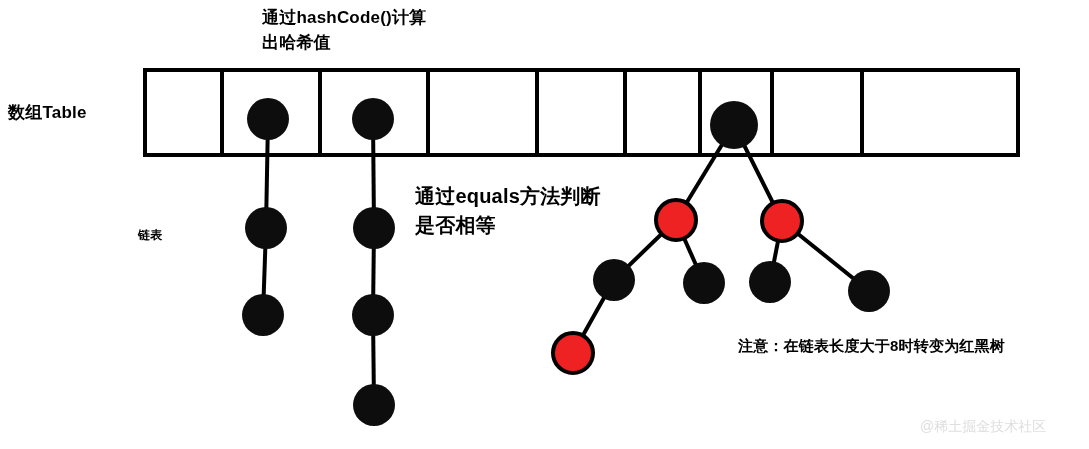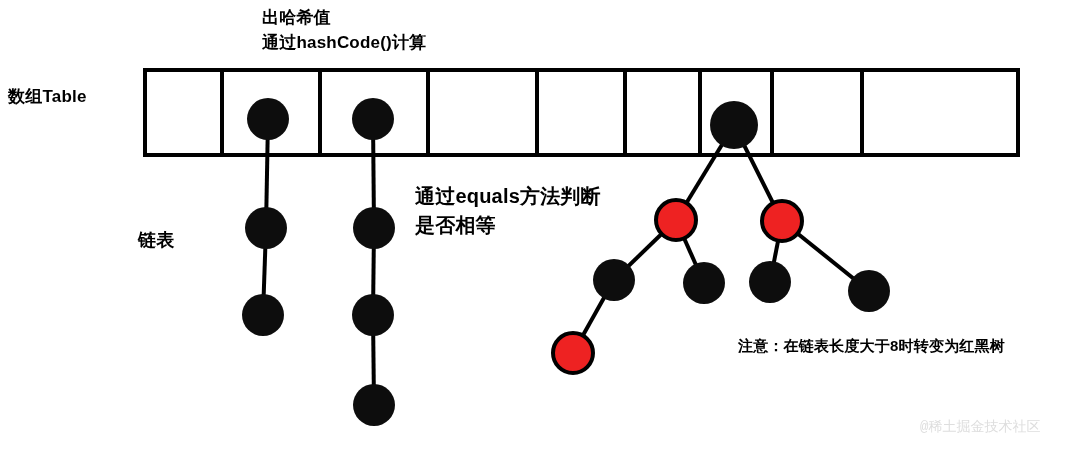"出哈希值" div { order: before "通过hashCode()计算" -> after "通过hashCode()计算" }
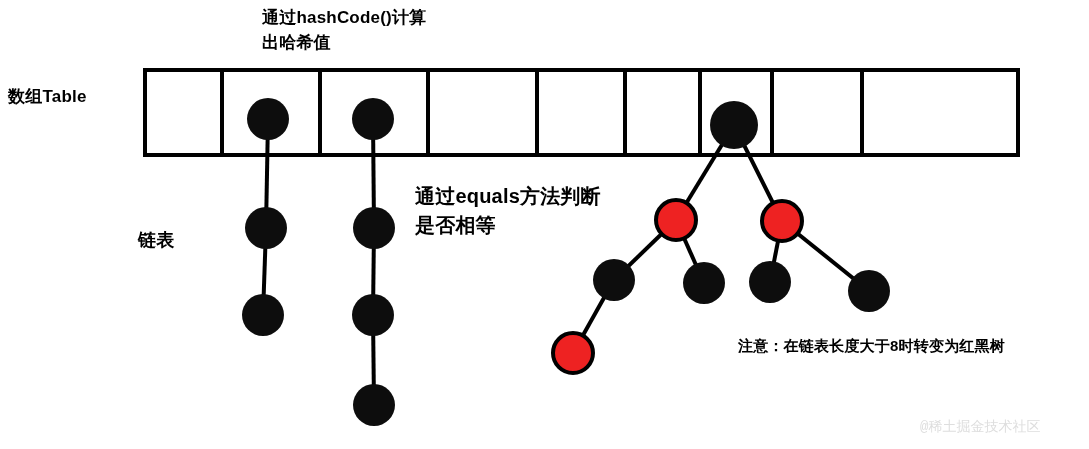"数组Table" #label-array { top: 85px -> 101px }
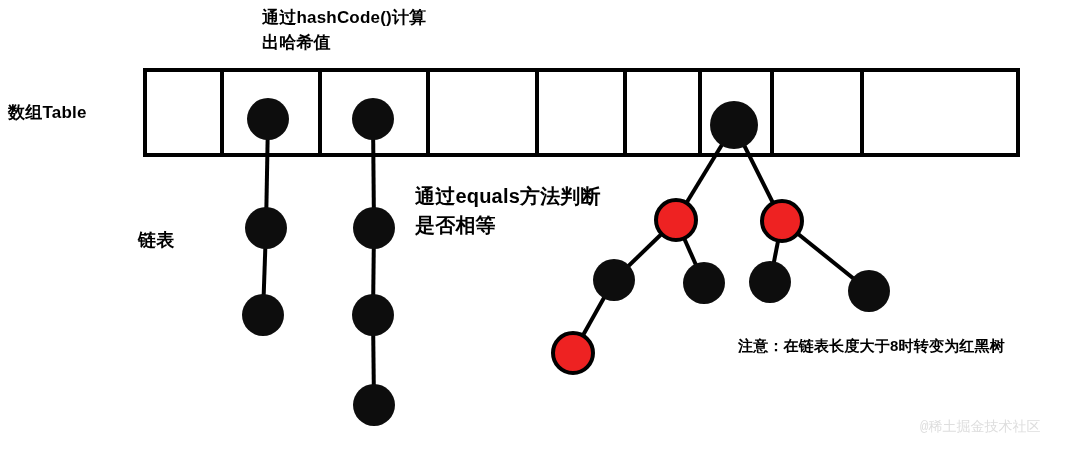"链表" #label-linkedlist { font-size: 18px -> 12px }
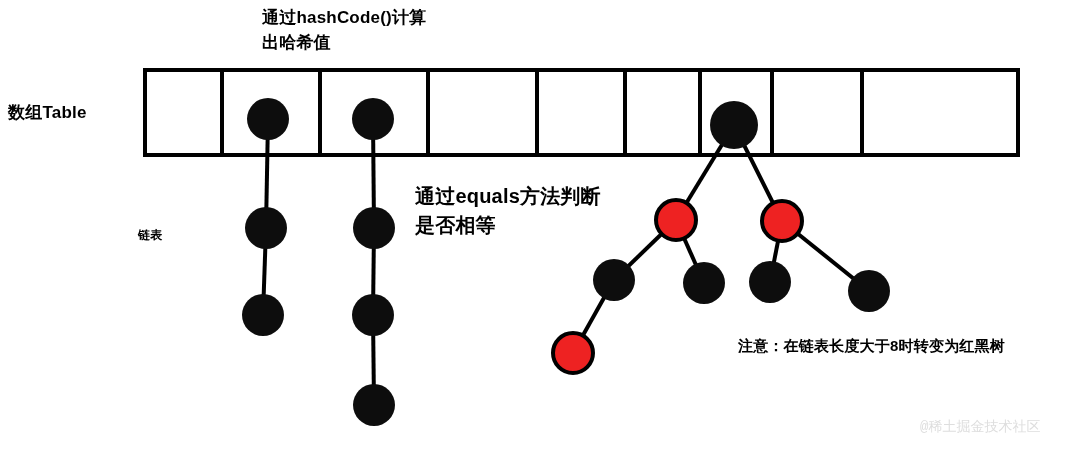"@稀土掘金技术社区" #watermark { font-family: Liberation Mono, monospace -> Liberation Sans, sans-serif }
